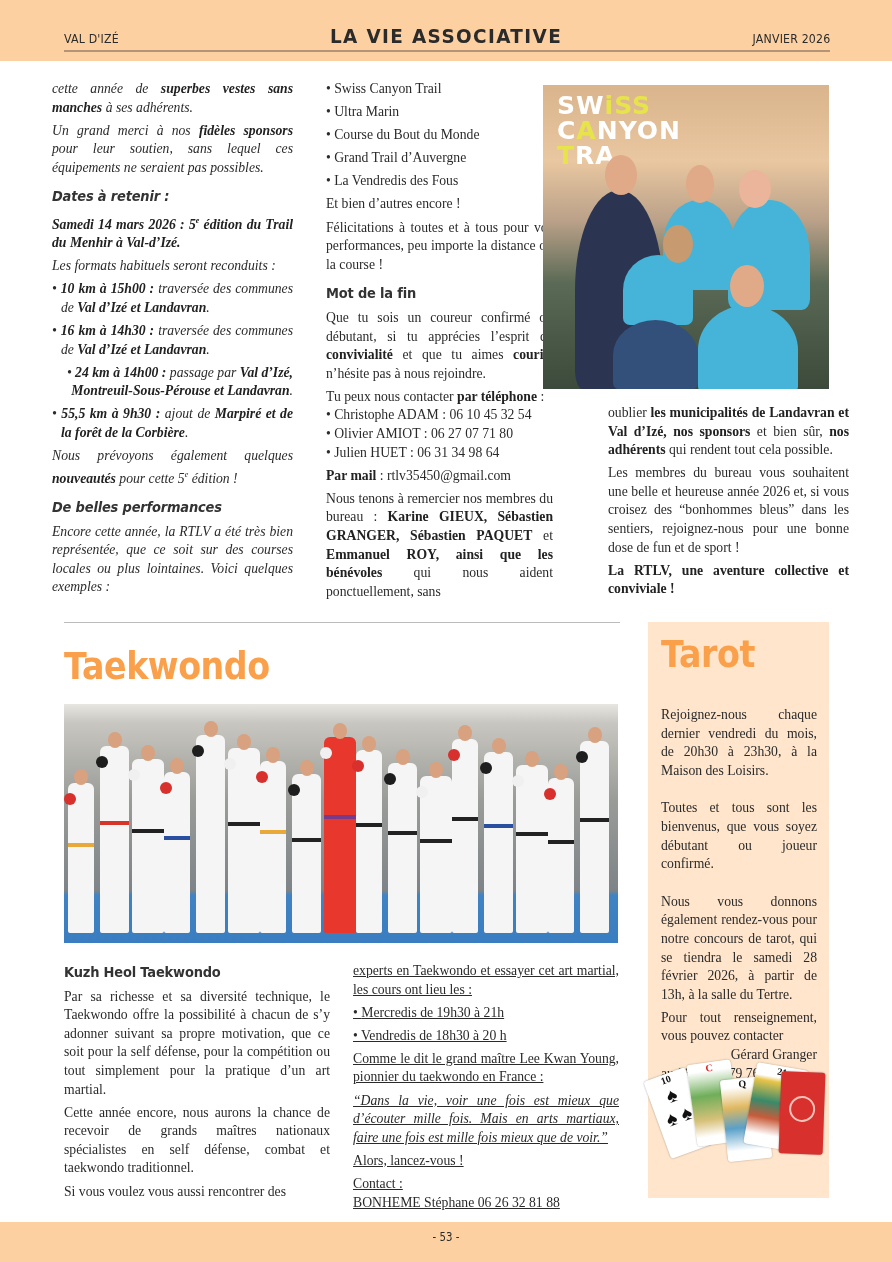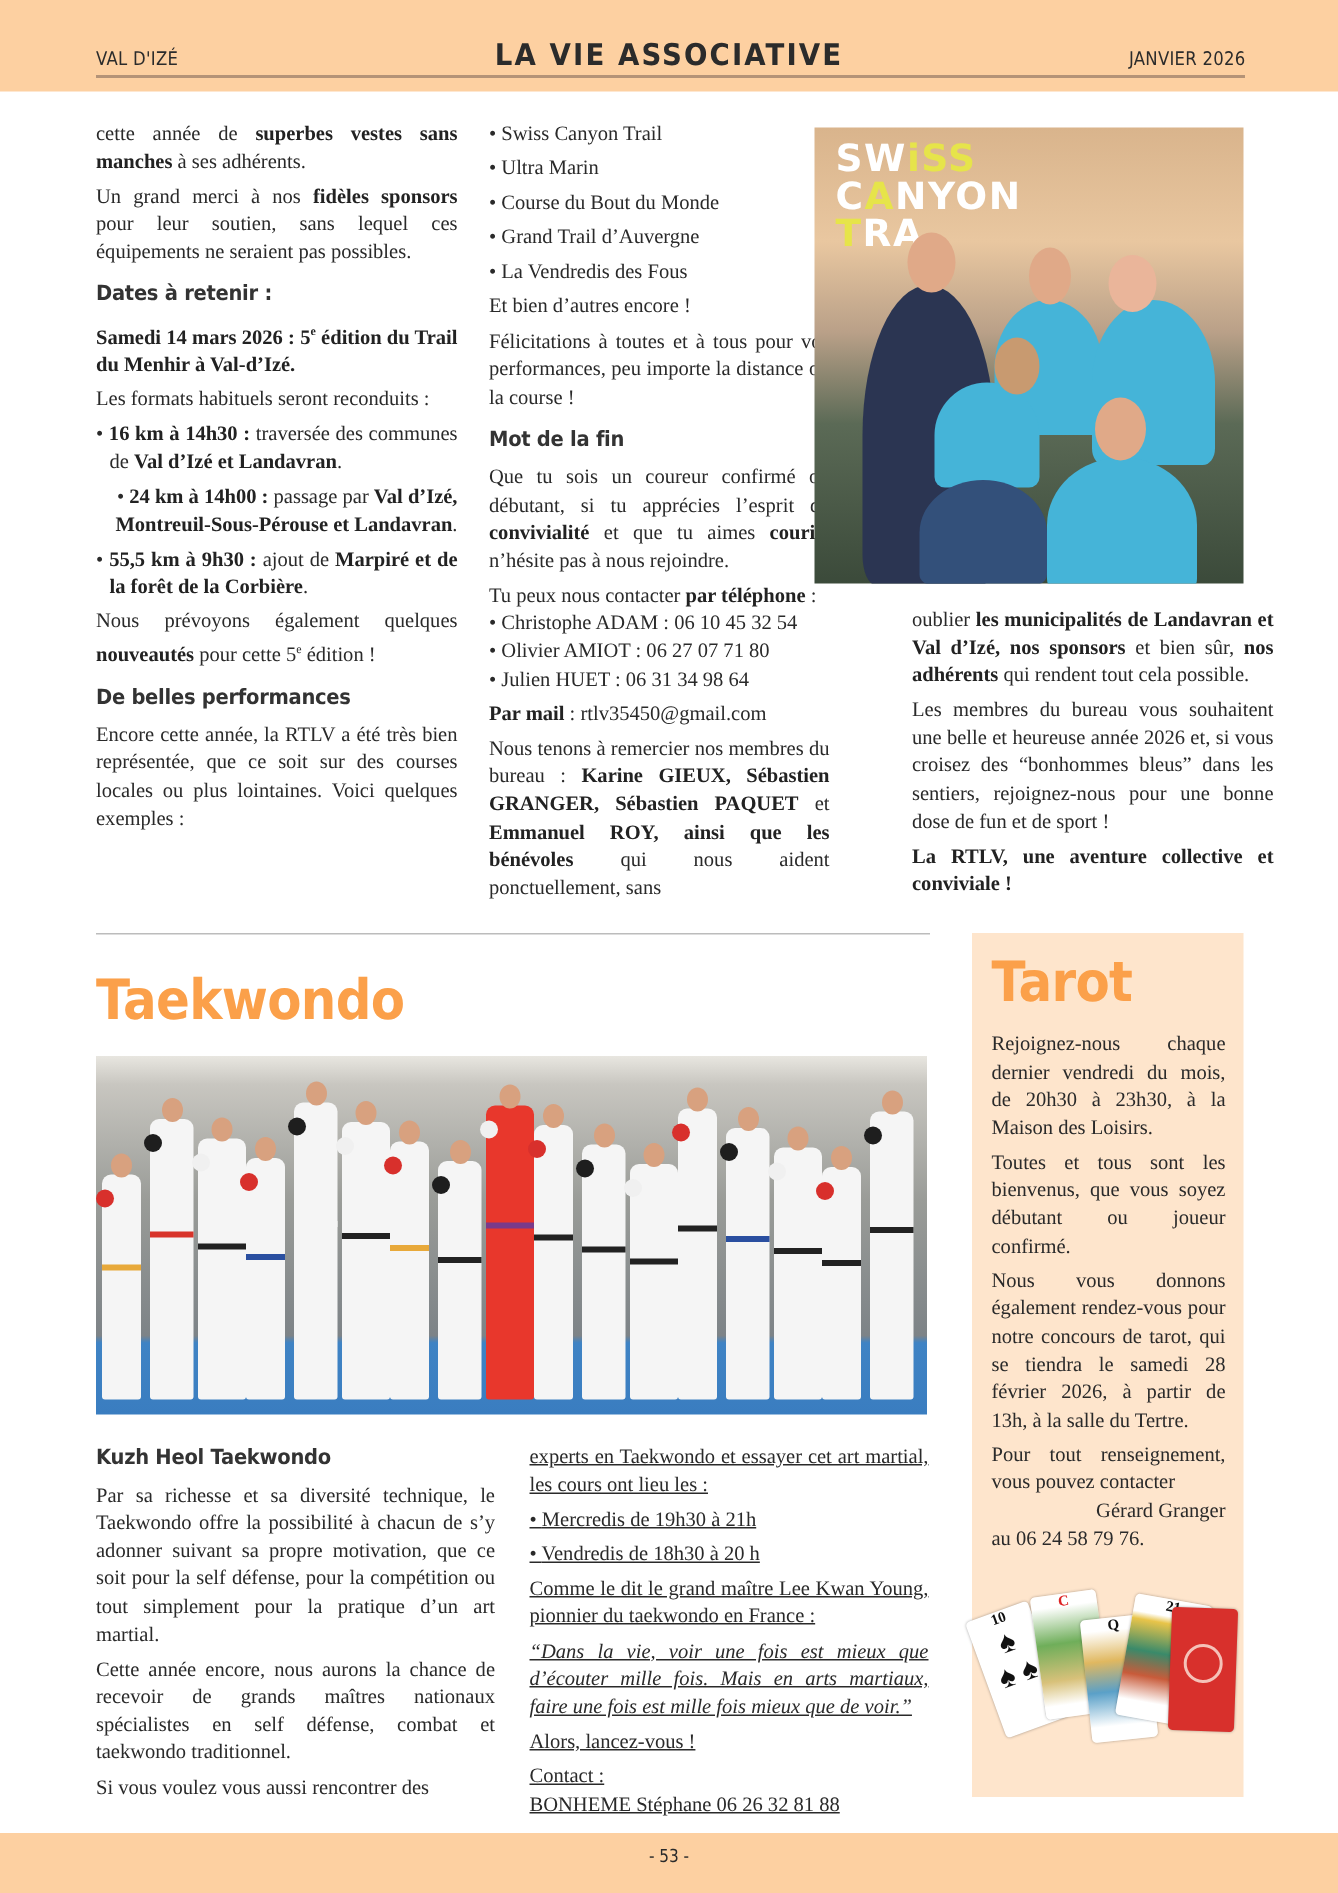"cette année de superbes vestes" .col1 { font-style: none -> italic; left: 64px -> 52px }
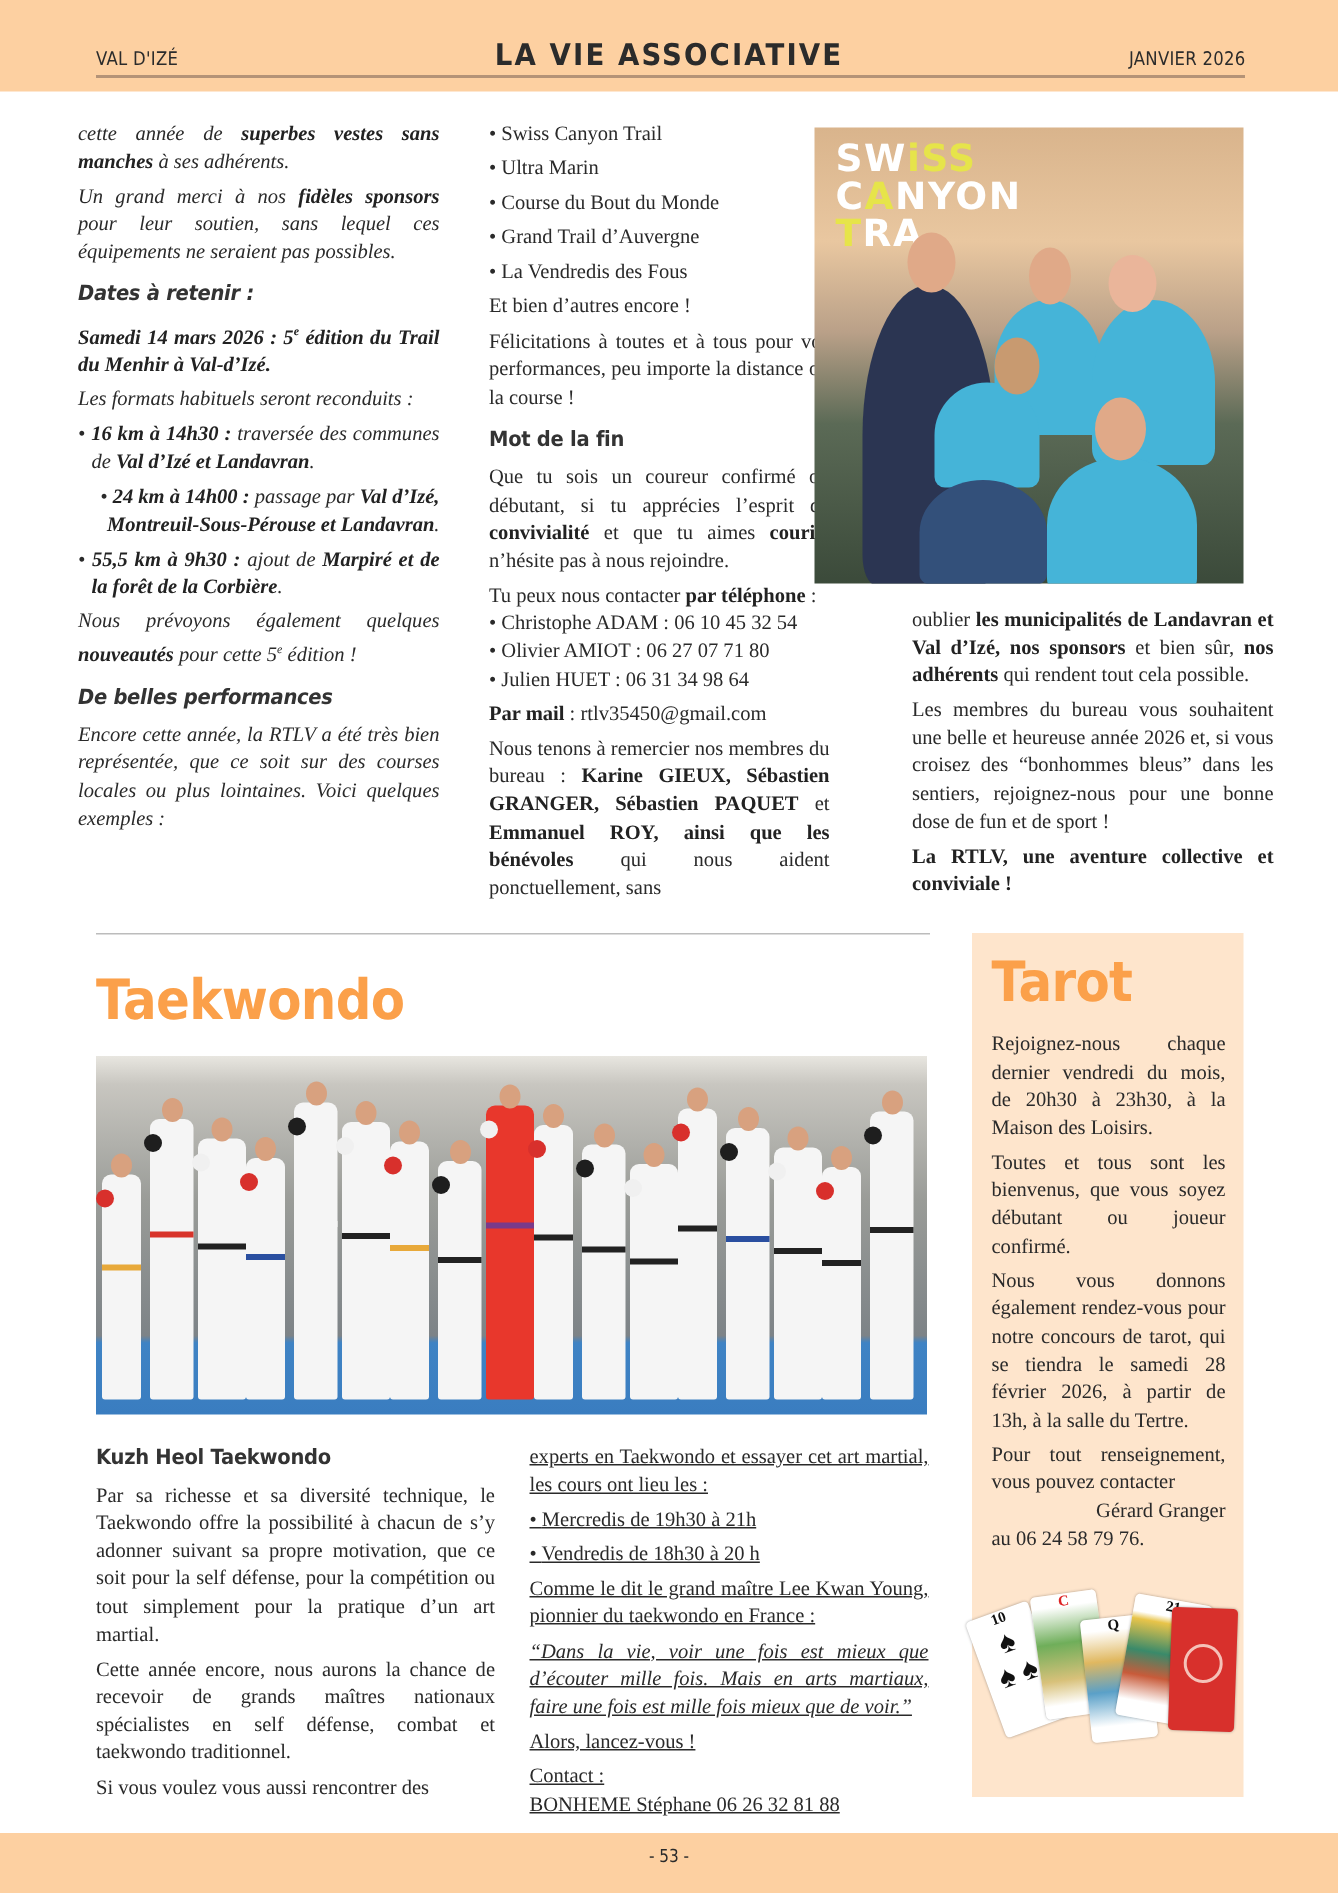"• 10 km à 15h00" div.li { html: none -> <div>• <b>10 km à 15h00 :</b><span> traversée des communes de </span><b>Val d’Izé et Landavran</b><span>.</span></div> }
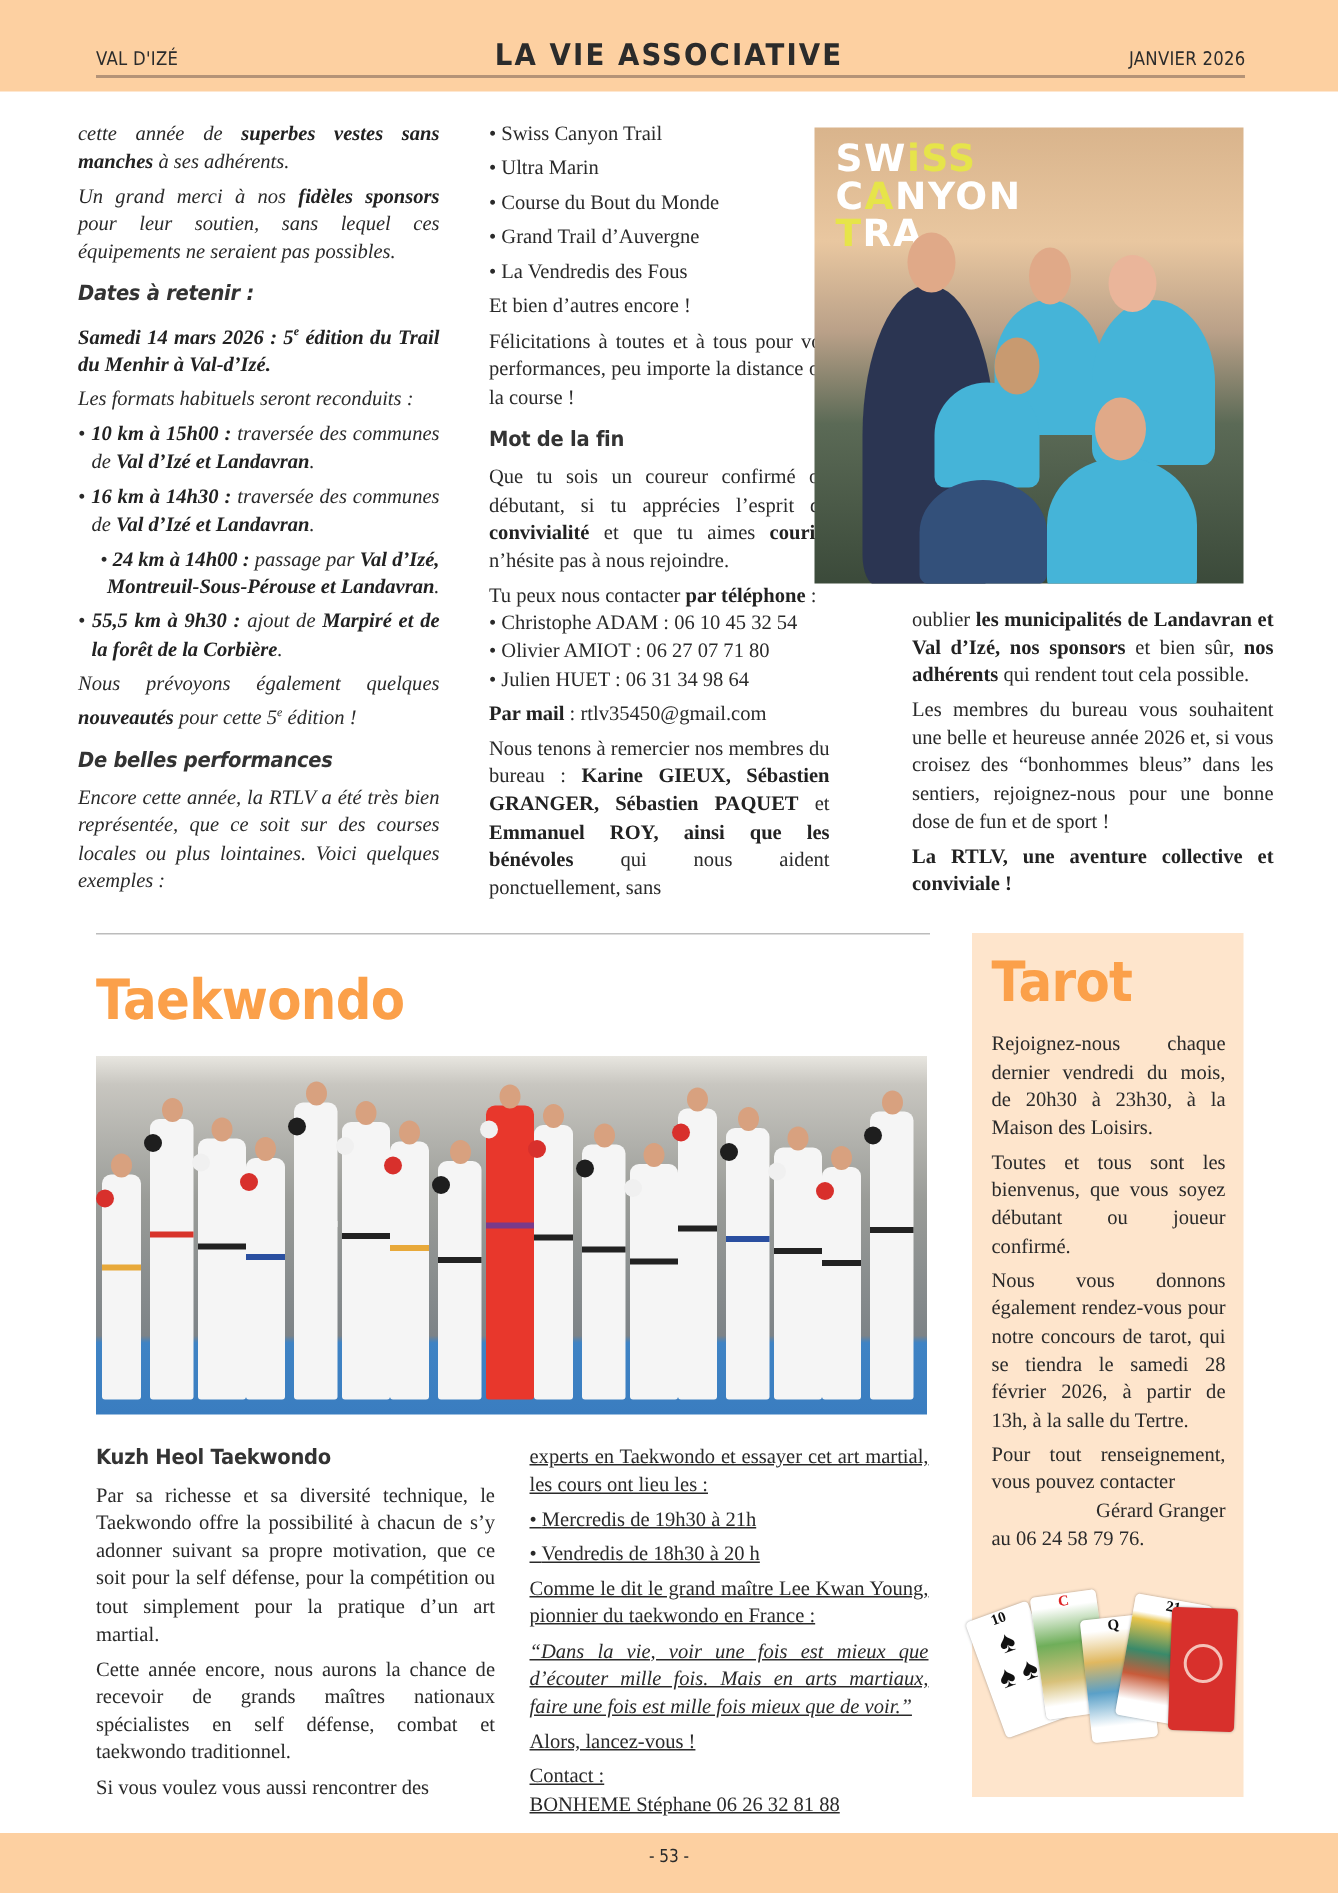"Rejoignez-nous chaque dernier vendredi" .tarot-col p { margin-top: none -> 19px }
